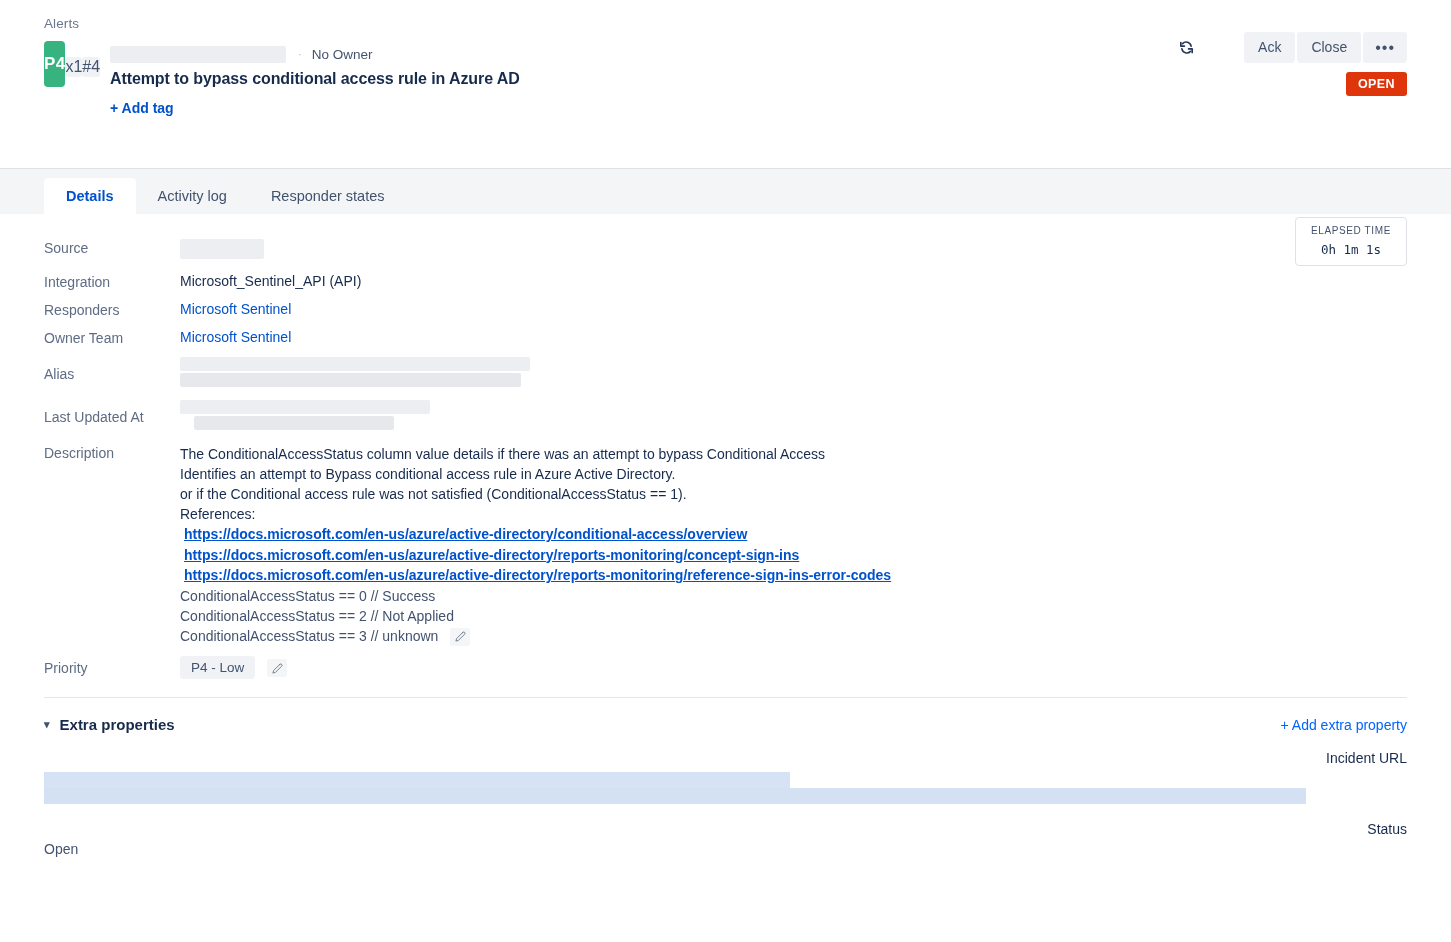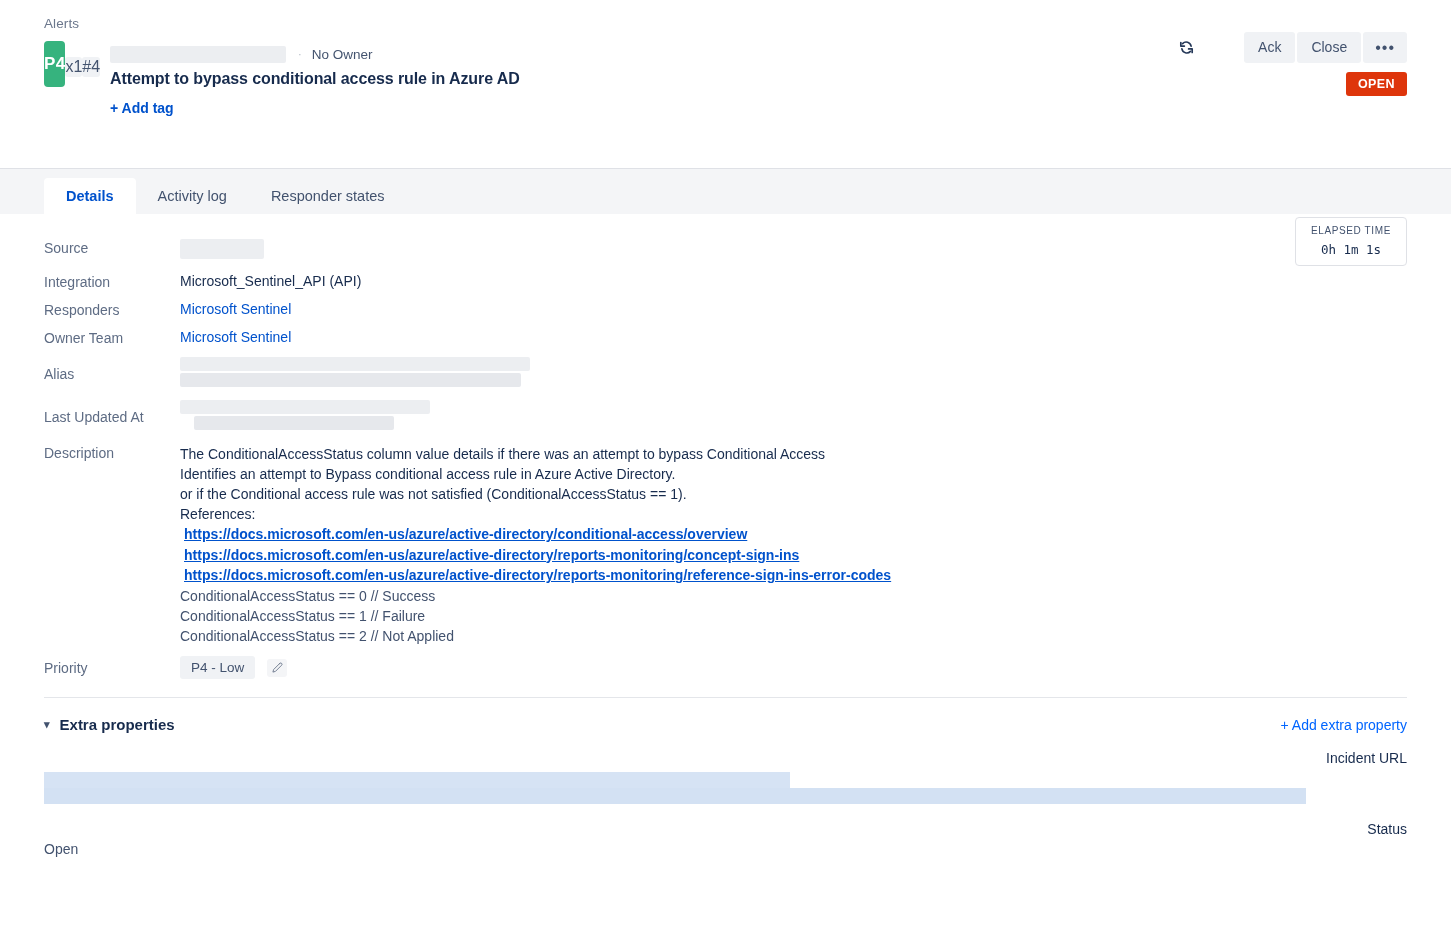"ConditionalAccessStatus == 1 // Failure" div.desc-status { html: <div>ConditionalAccessStatus == 1 // Failure</div> -> none }
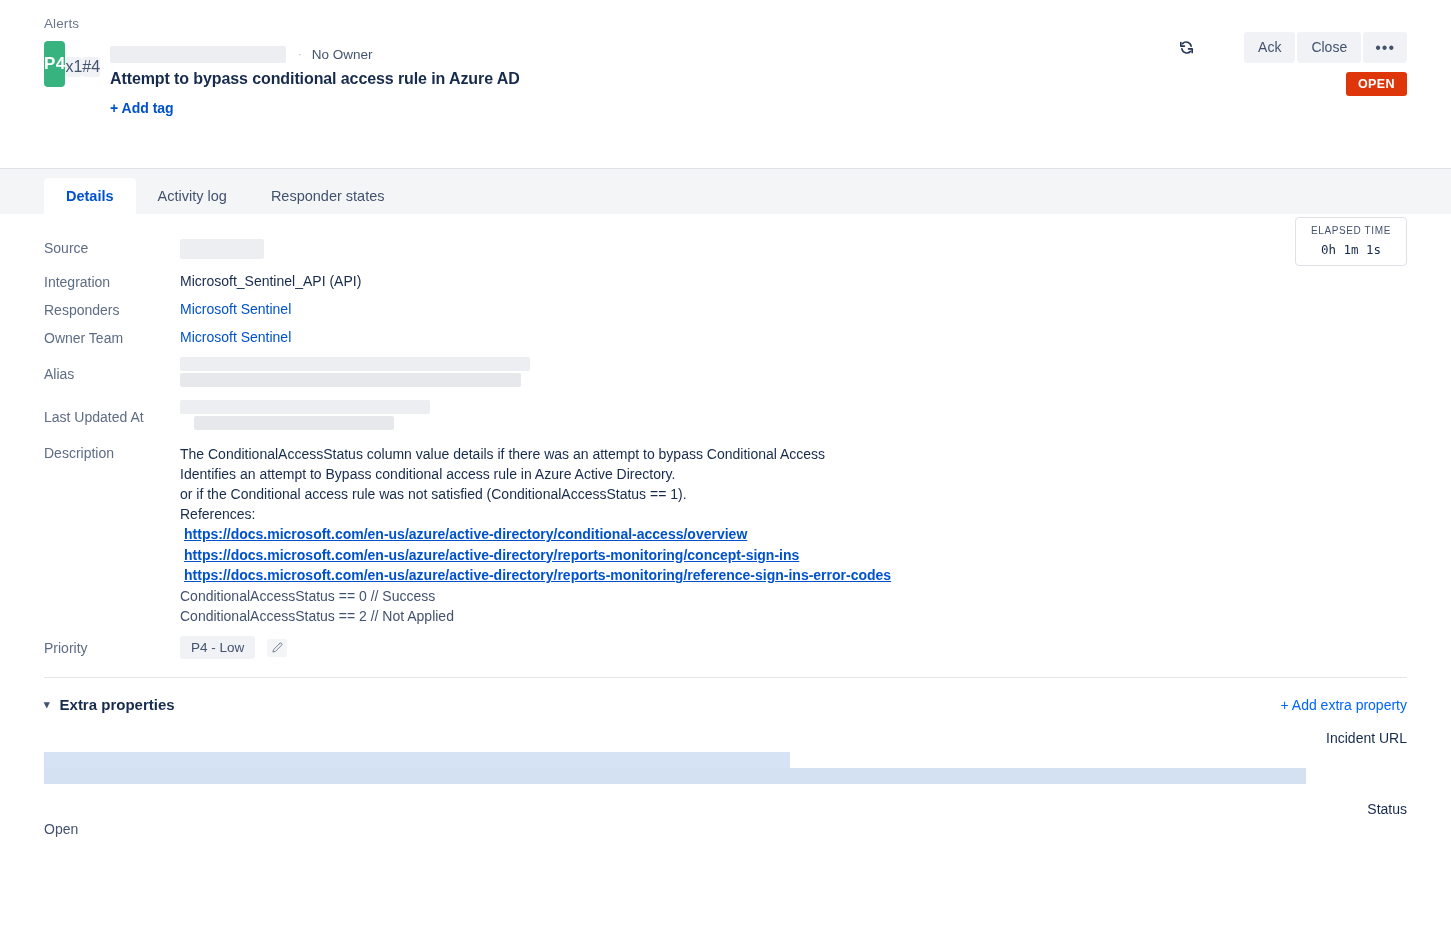"ConditionalAccessStatus == 3 // unknown" div.desc-status { html: none -> <div> <span>ConditionalAccessStatus == 3 // unknown</span> <span> <svg> <path></path> </svg> </span> </div> }
